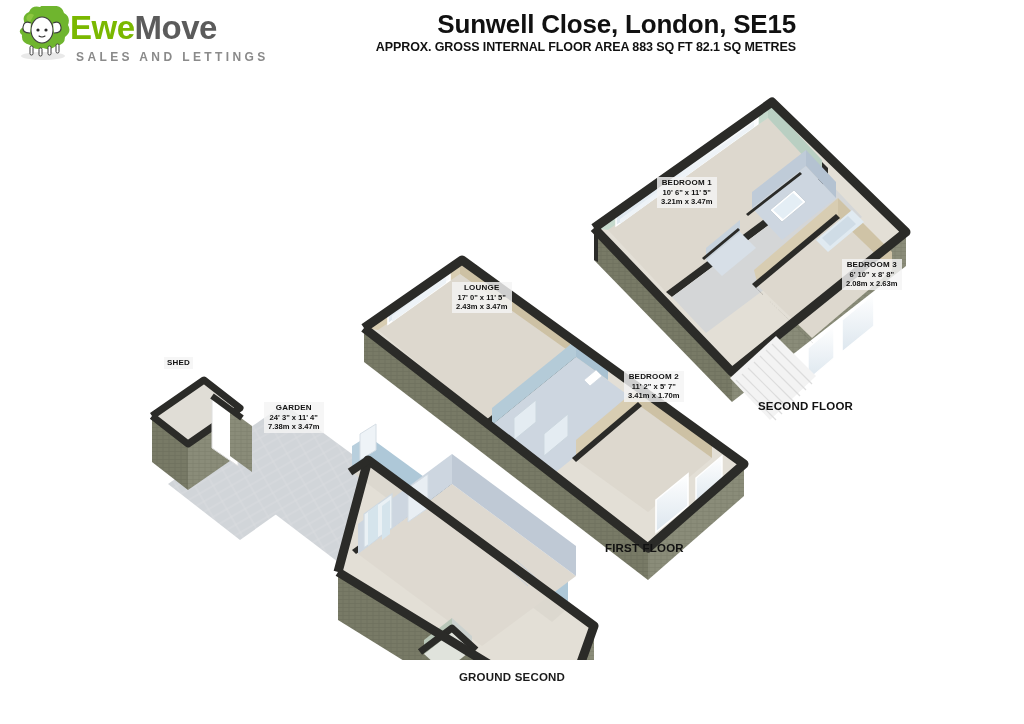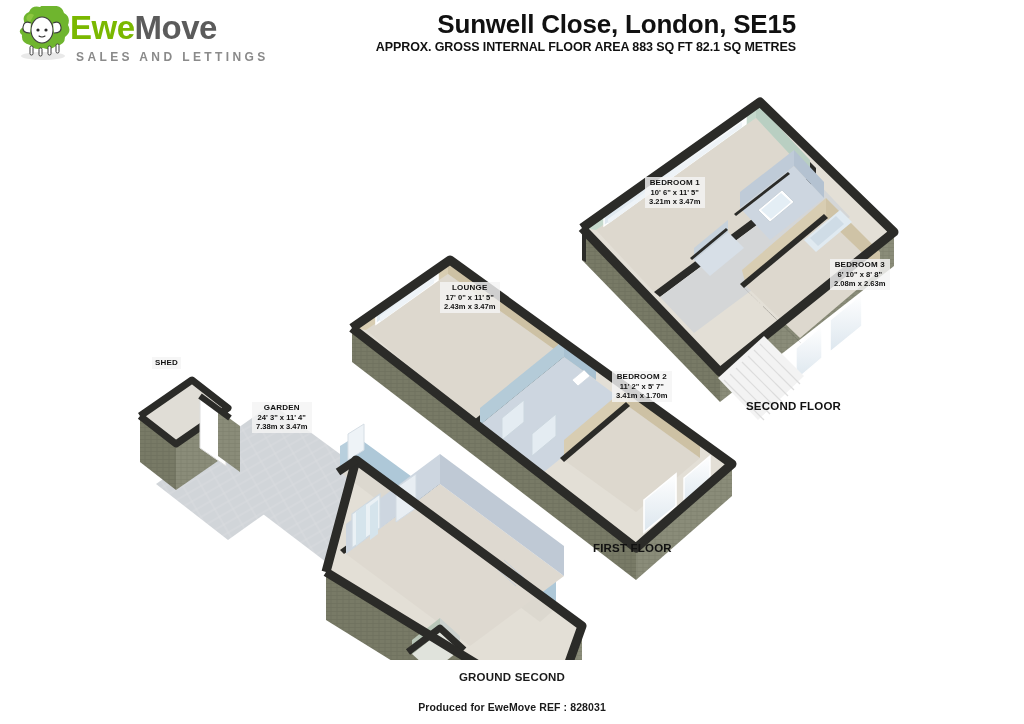"BEDROOM 1" #plan-stage { left: 4px -> 16px }
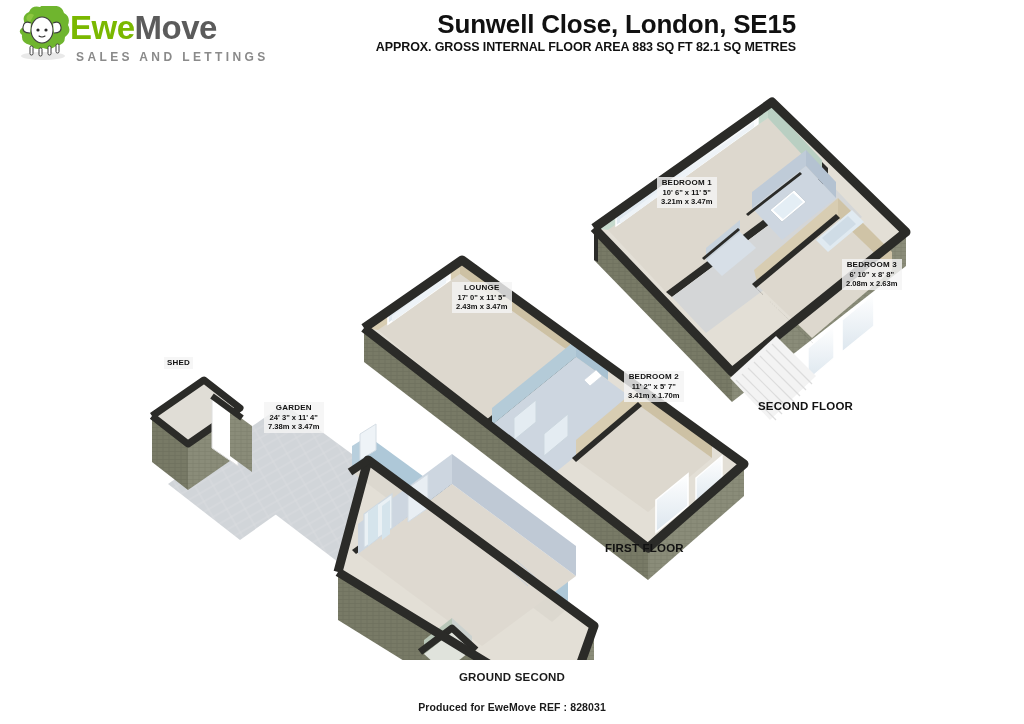"Produced for EweMove REF :" div { html: <div>Produced for EweMove REF : 828031</div> -> none }
